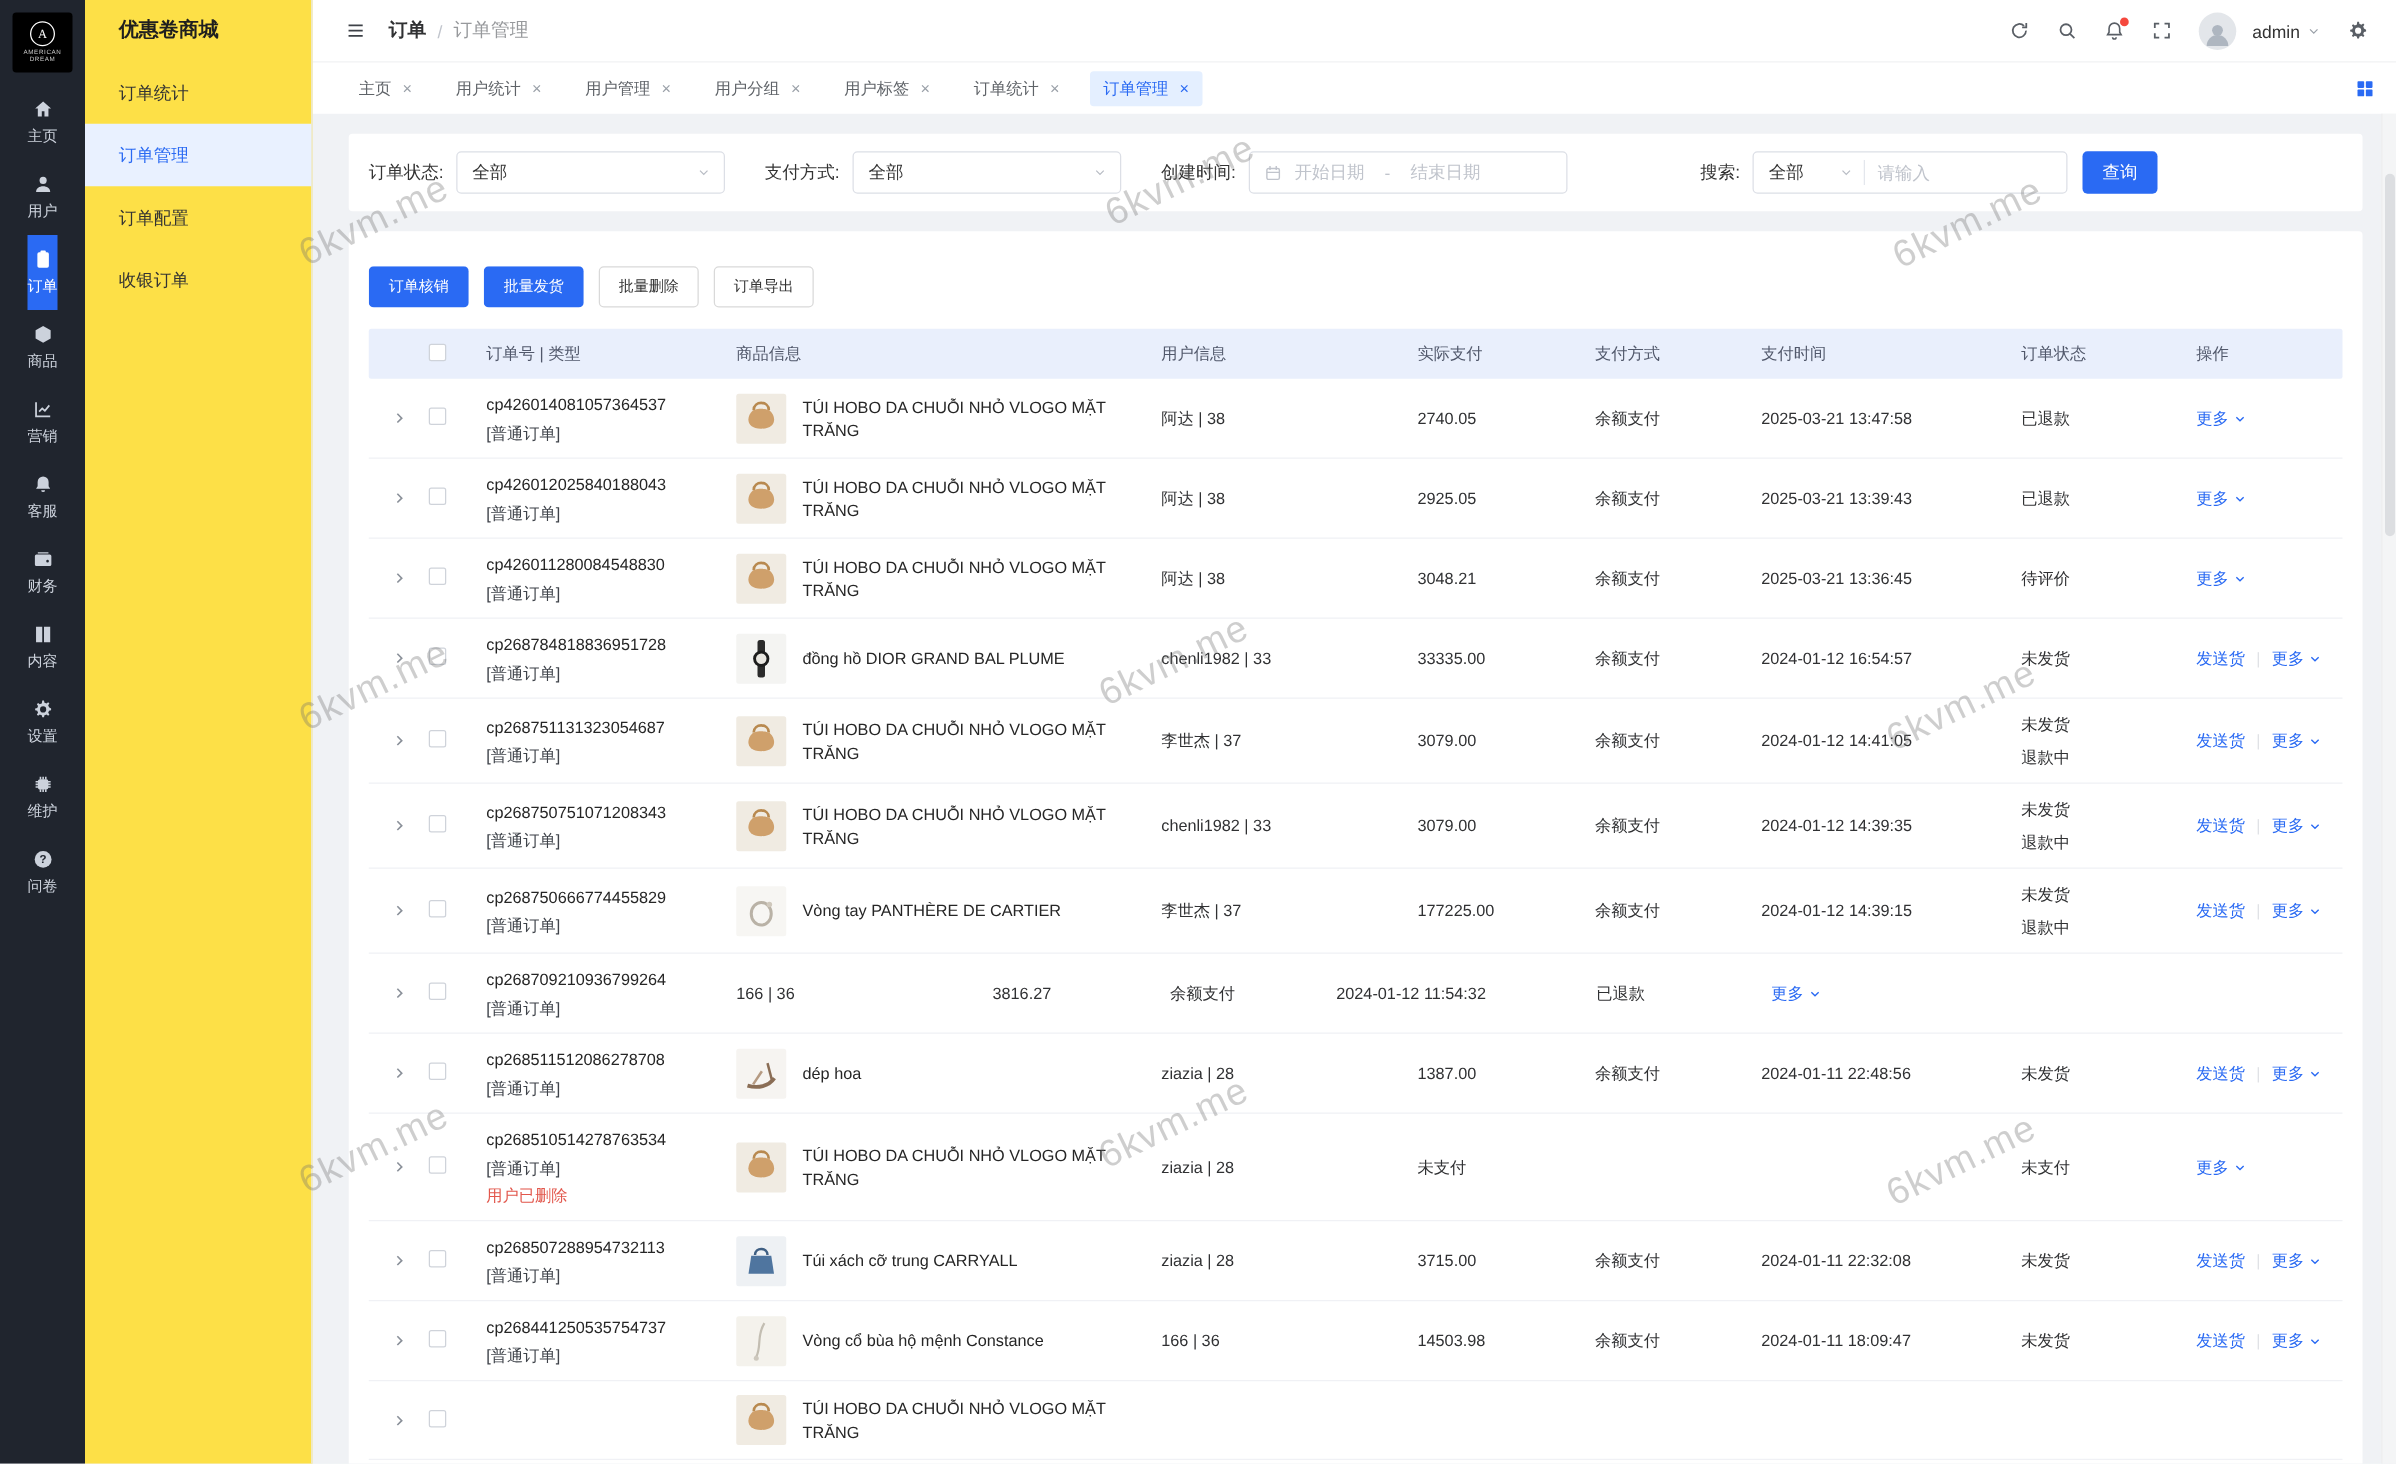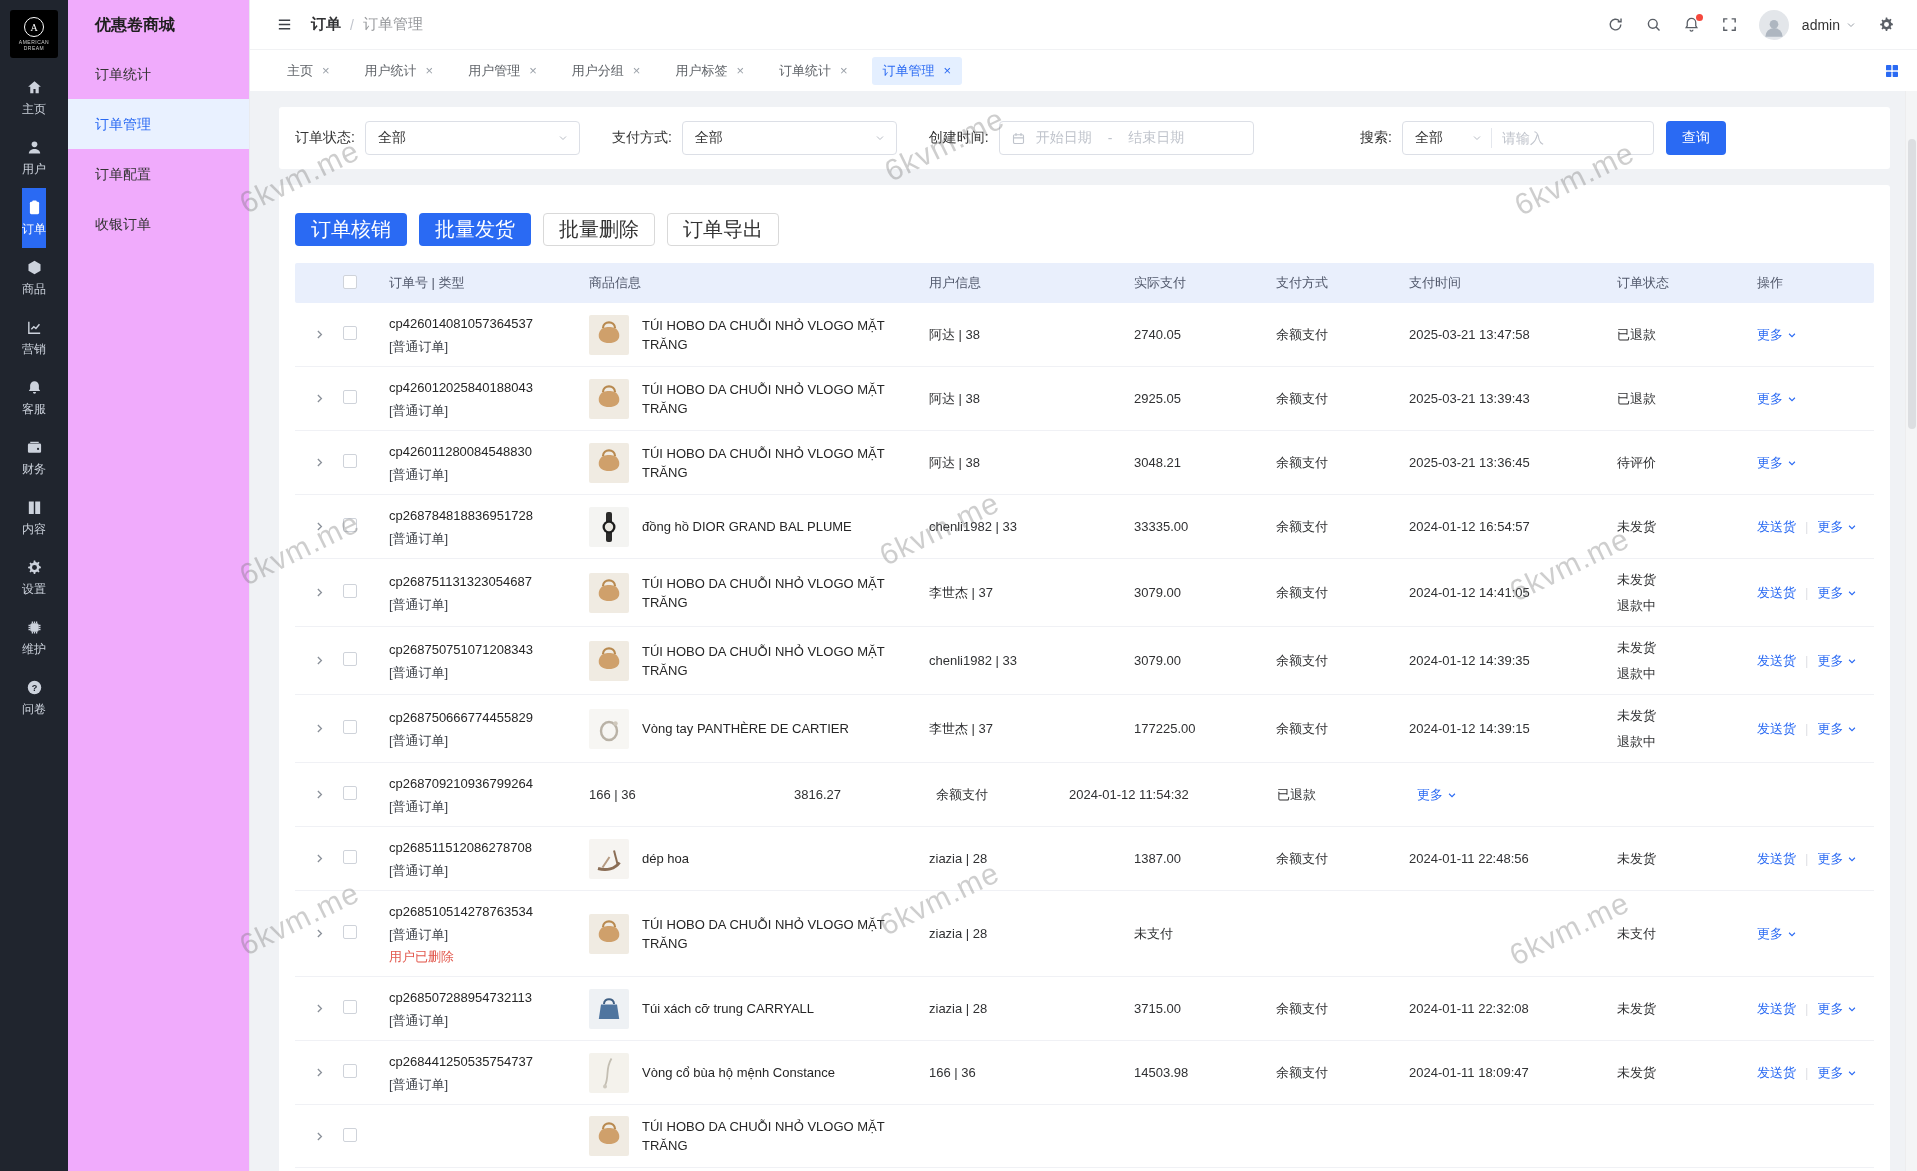"优惠卷商城" .side2 { background: #f0abfc -> #fde047 }
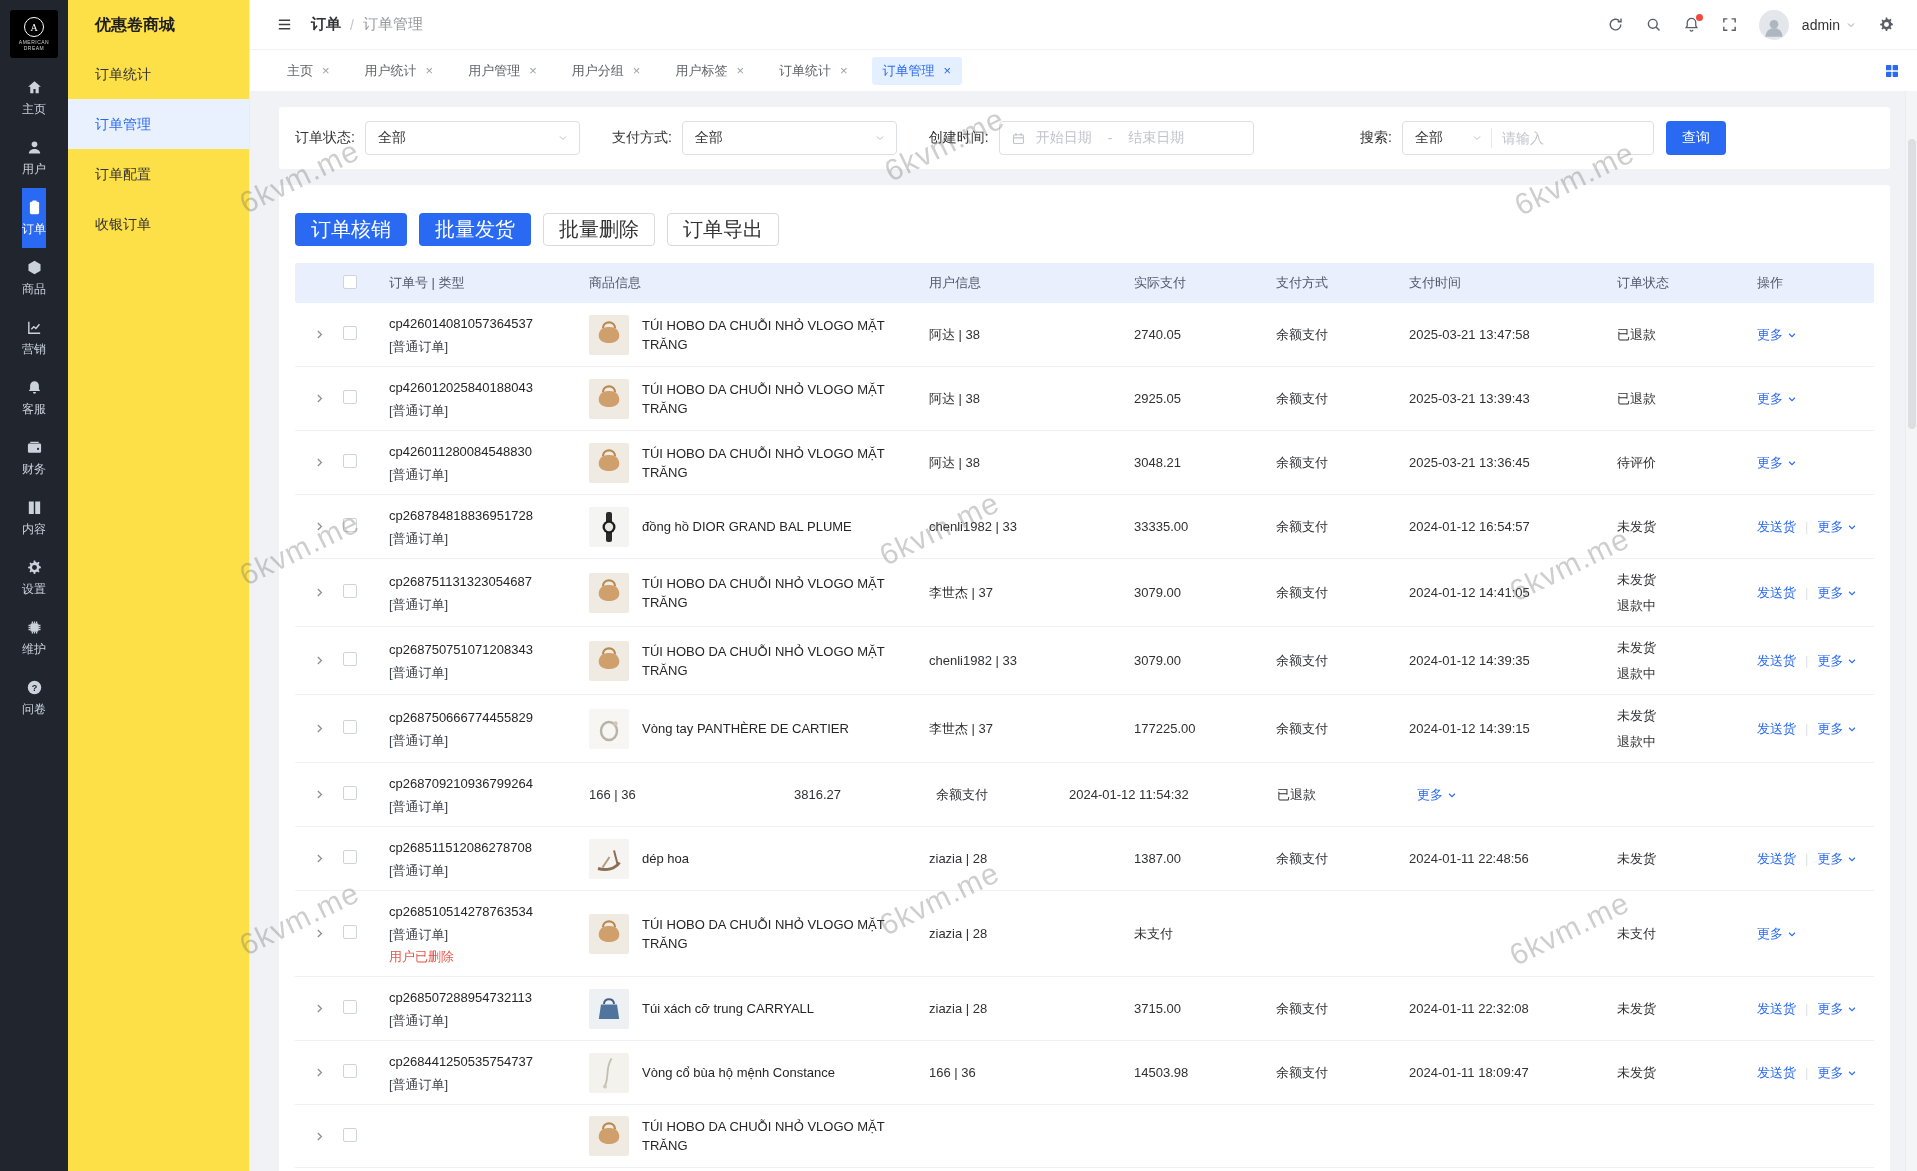"订单核销" .btn { font-size: 20px -> 12px }
